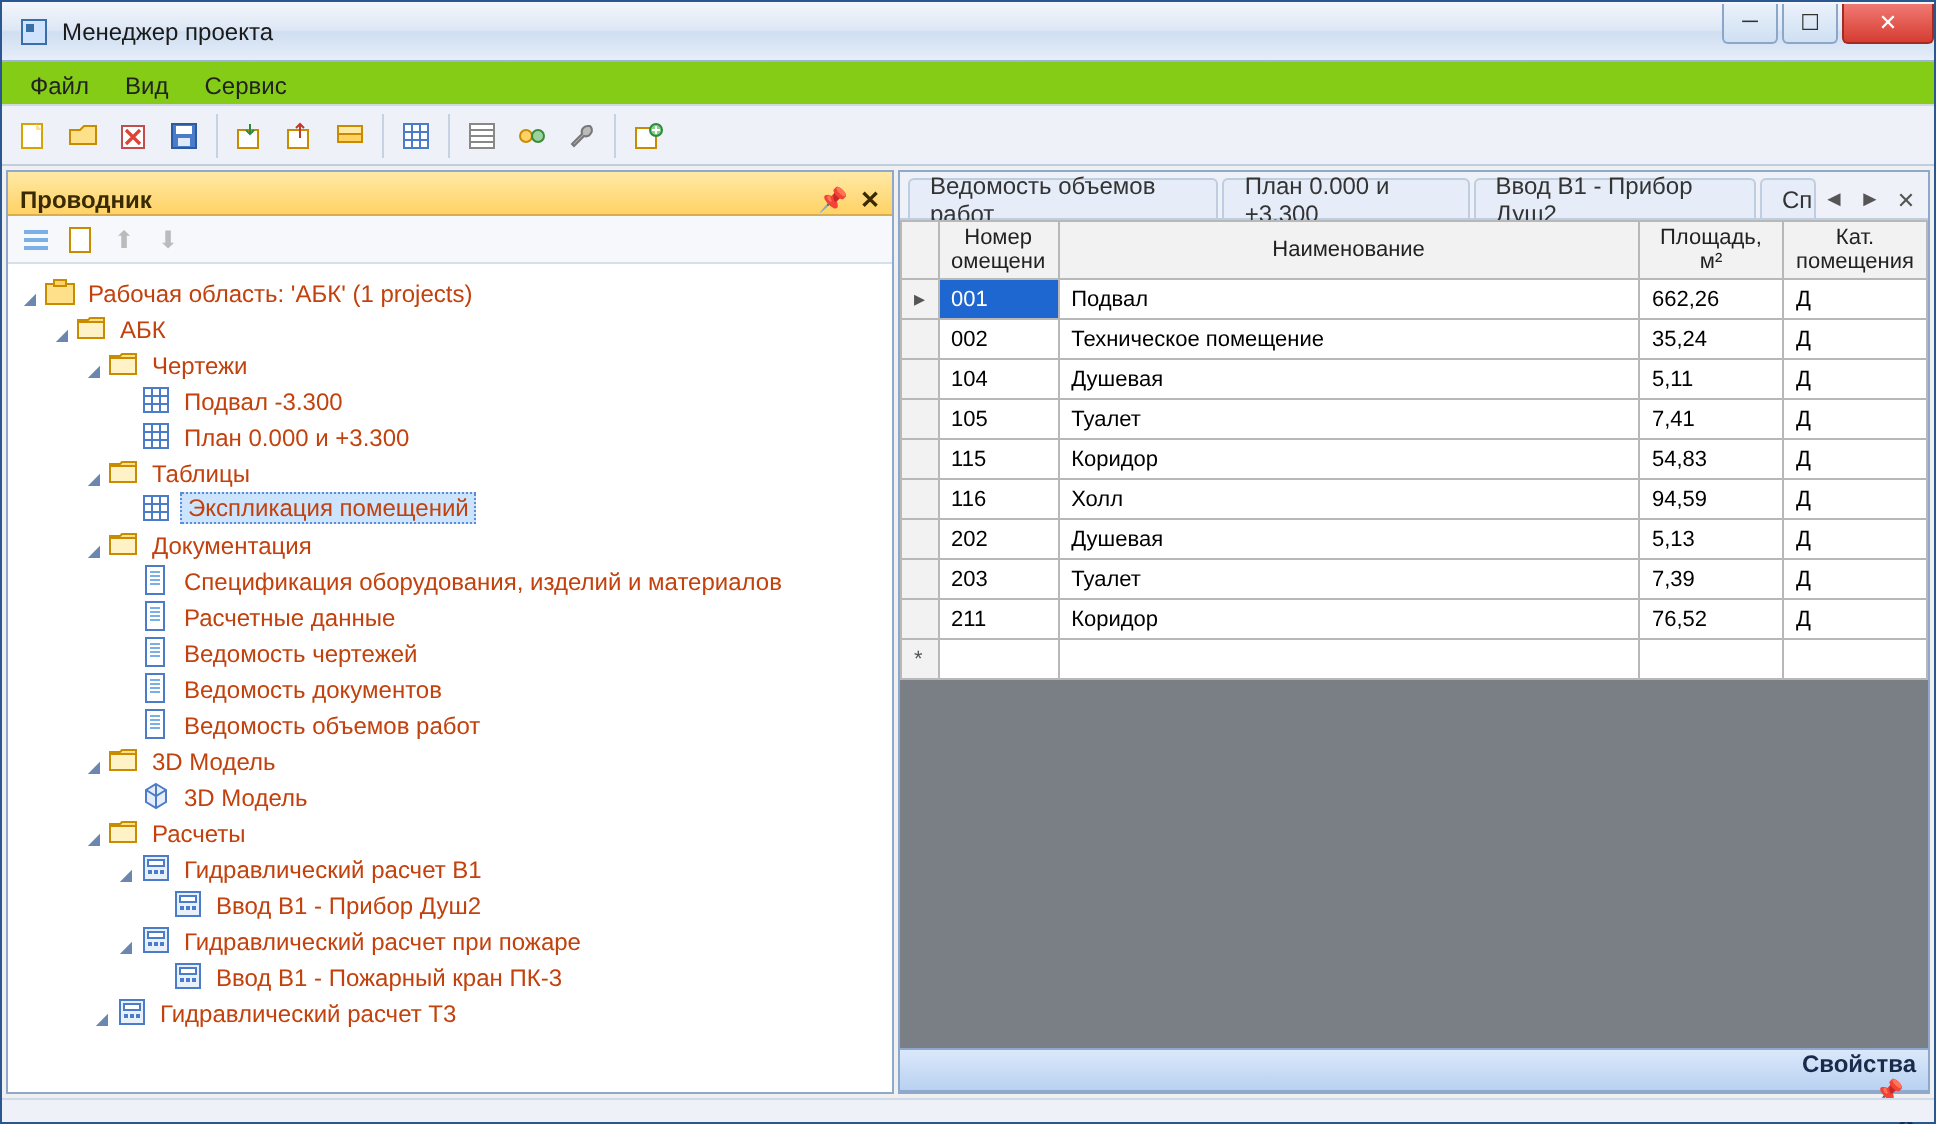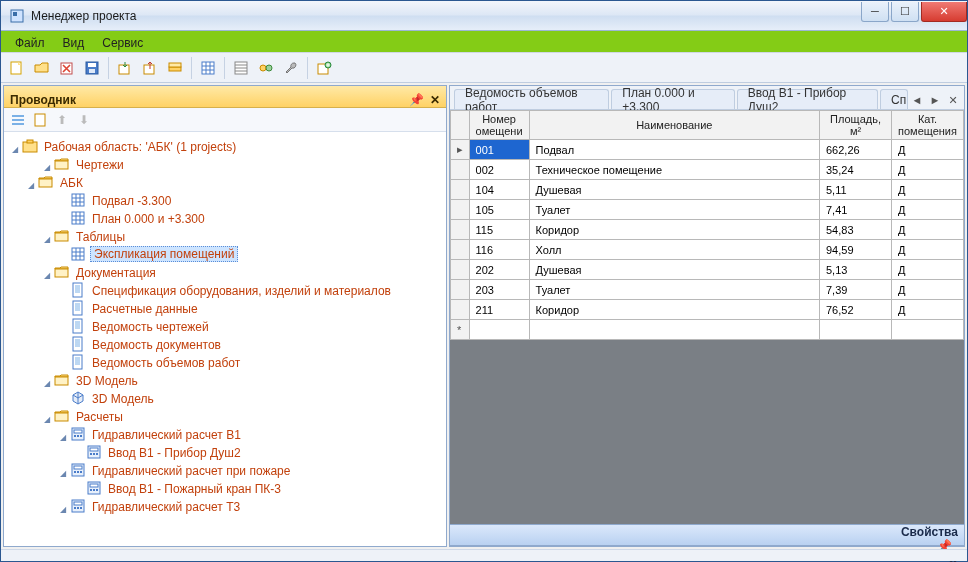"Чертежи" div.node { order: before "АБК" -> after "АБК" }
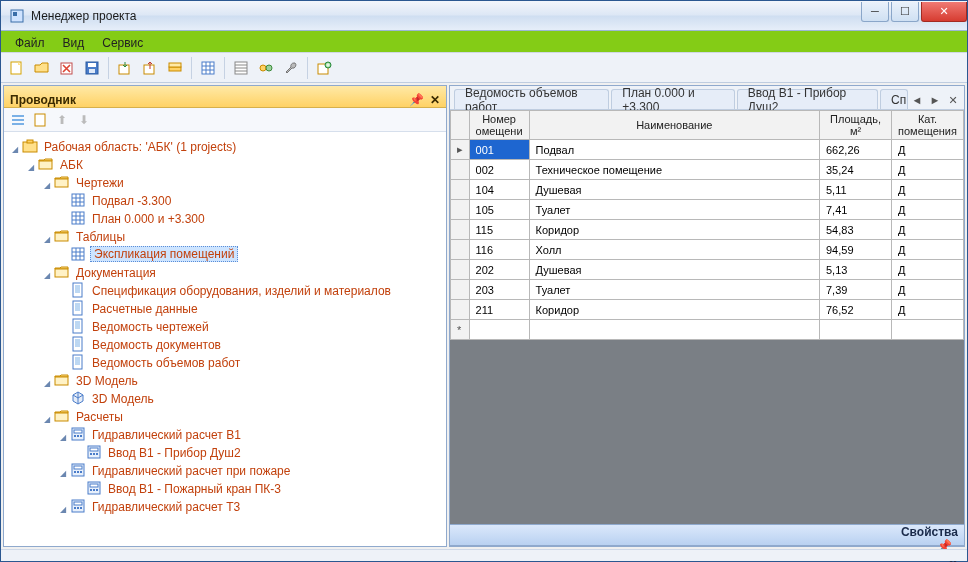"Гидравлический расчет Т3" div.node { padding-left: 52px -> 40px }
